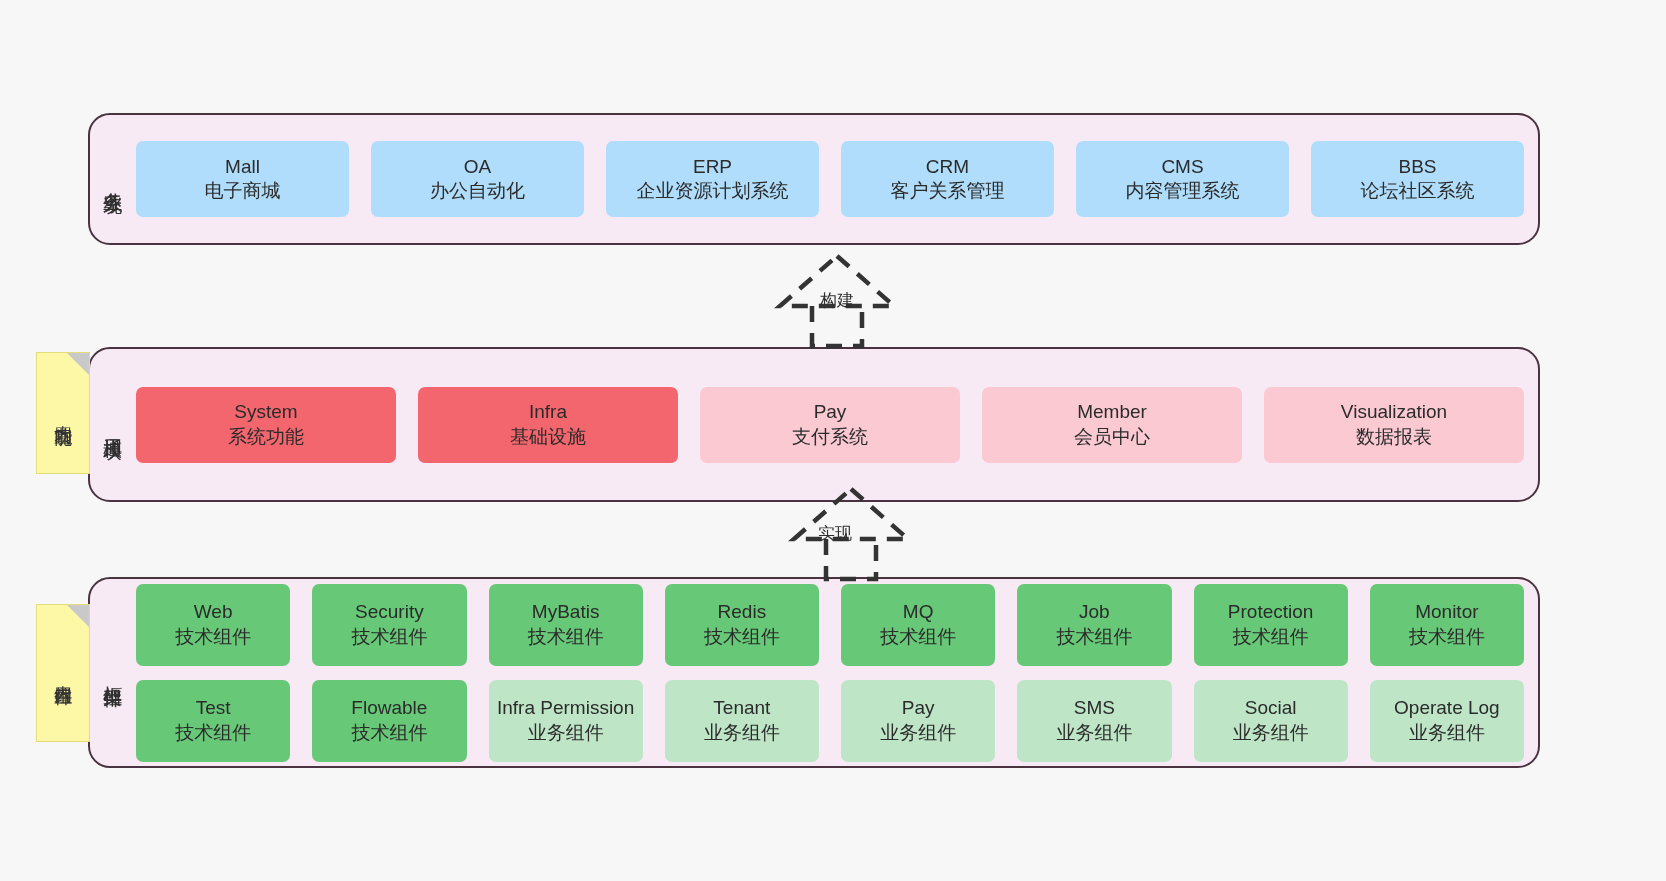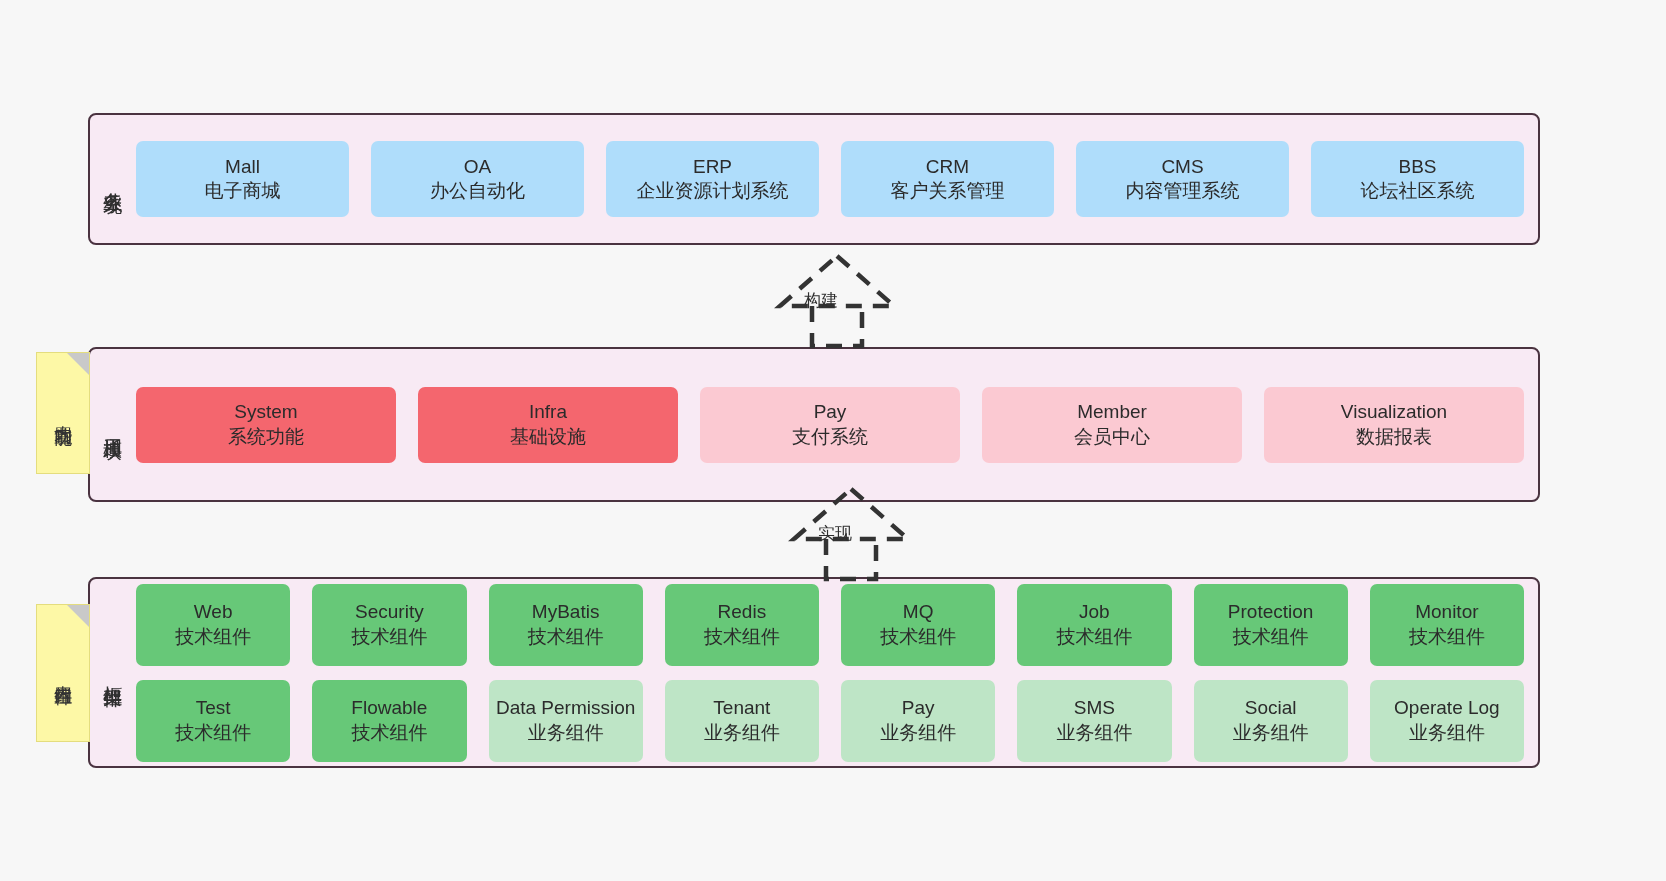"Mall" .panel { border-radius: 8px -> 22px }
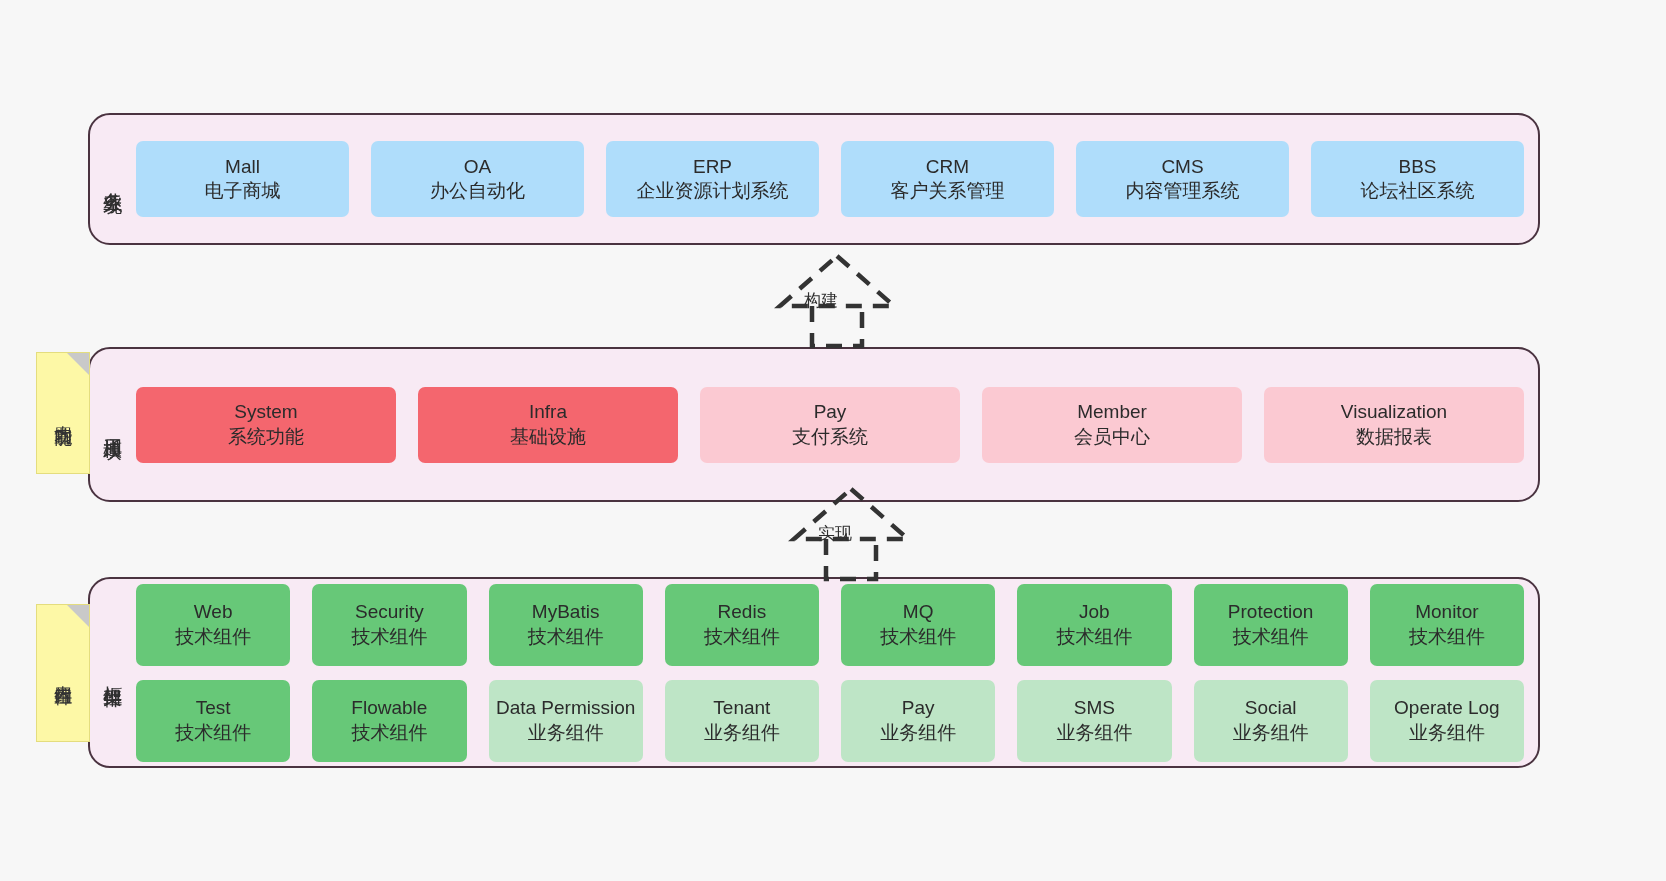"构建" #arrow-build .arrow-label { left: 62px -> 78px }
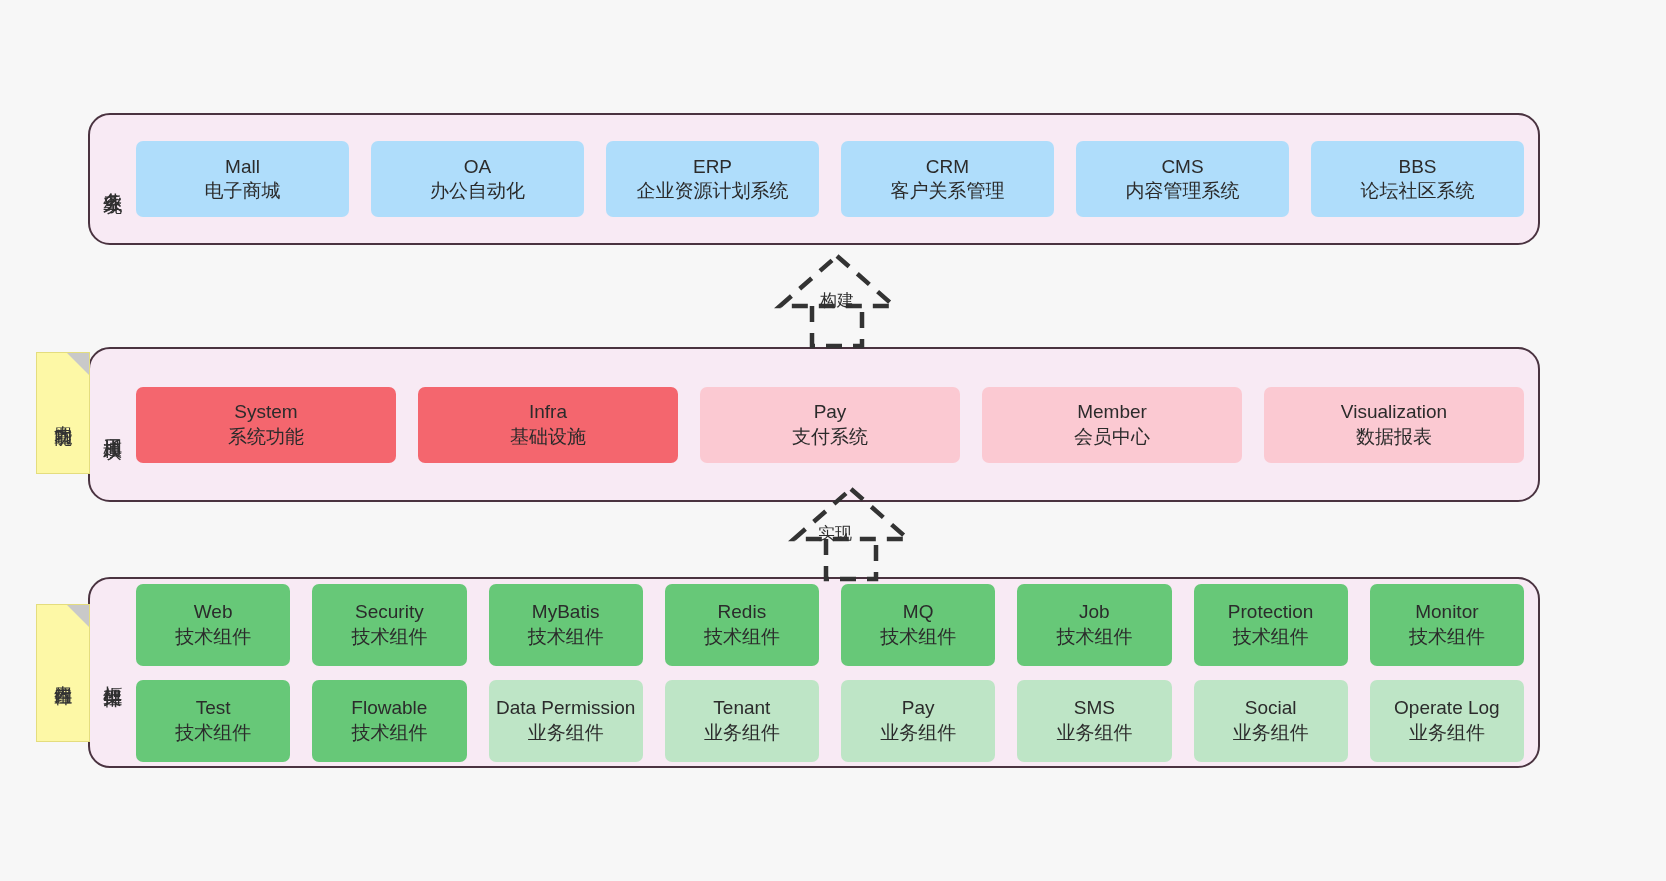"Data Permission" span.t1 { text: Data -> Infra }
